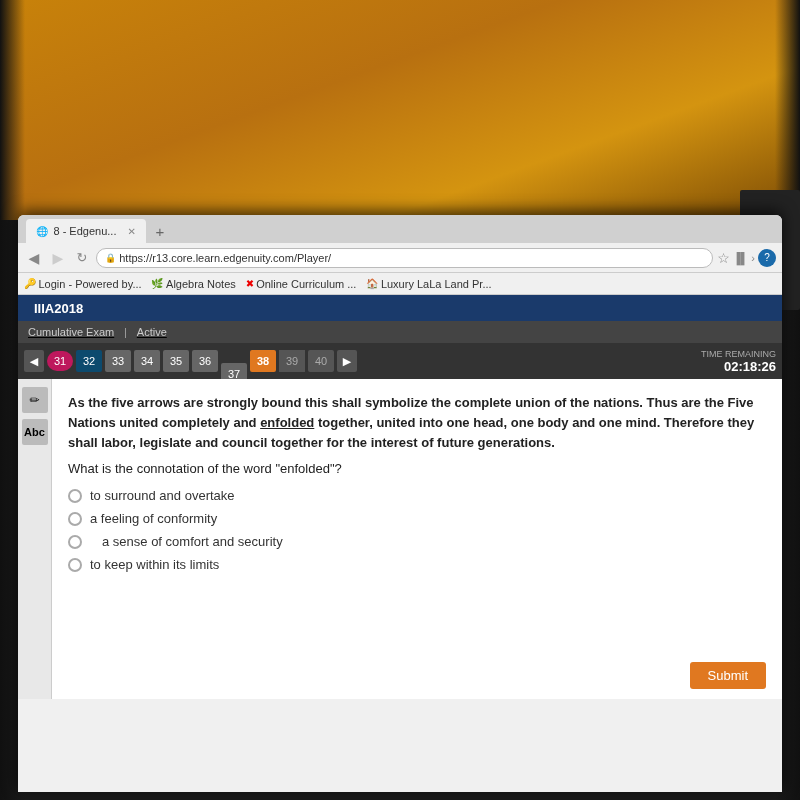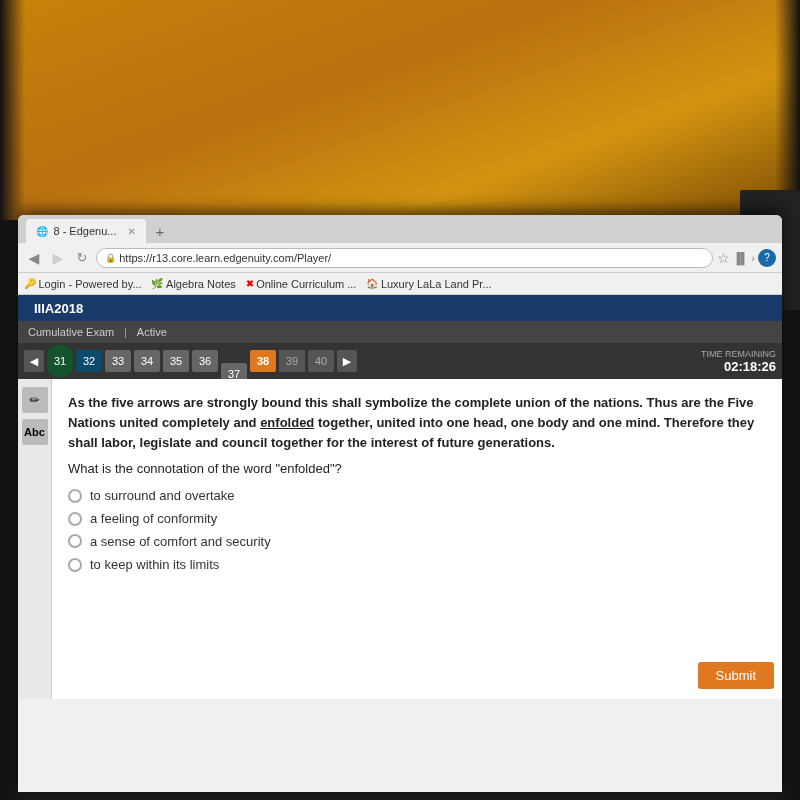"Cumulative Exam" div { text-decoration: none -> underline }
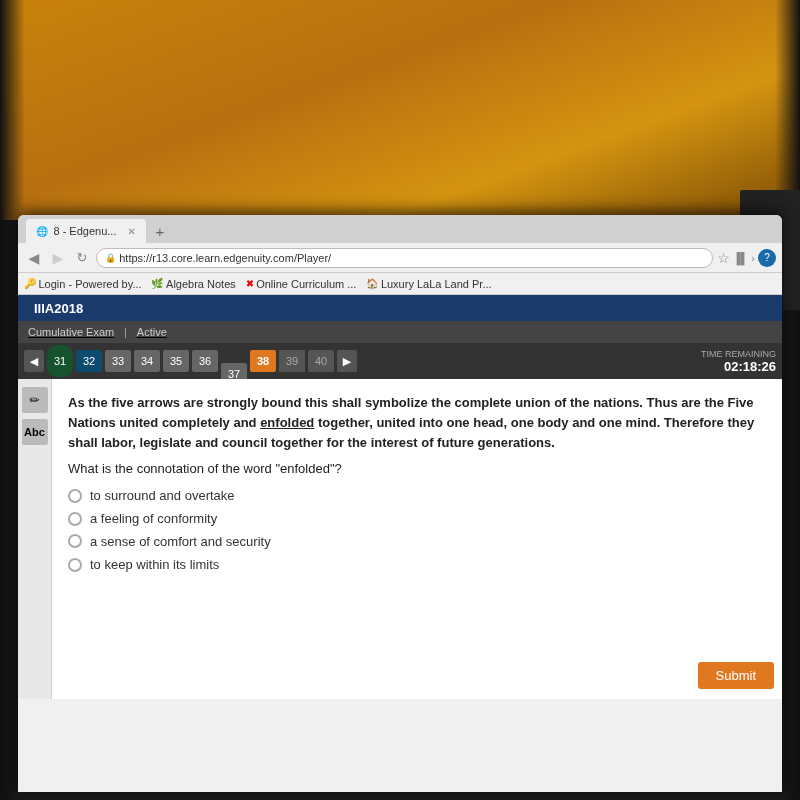"31" div { background: #14532d -> #be185d; height: 32px -> 20px }
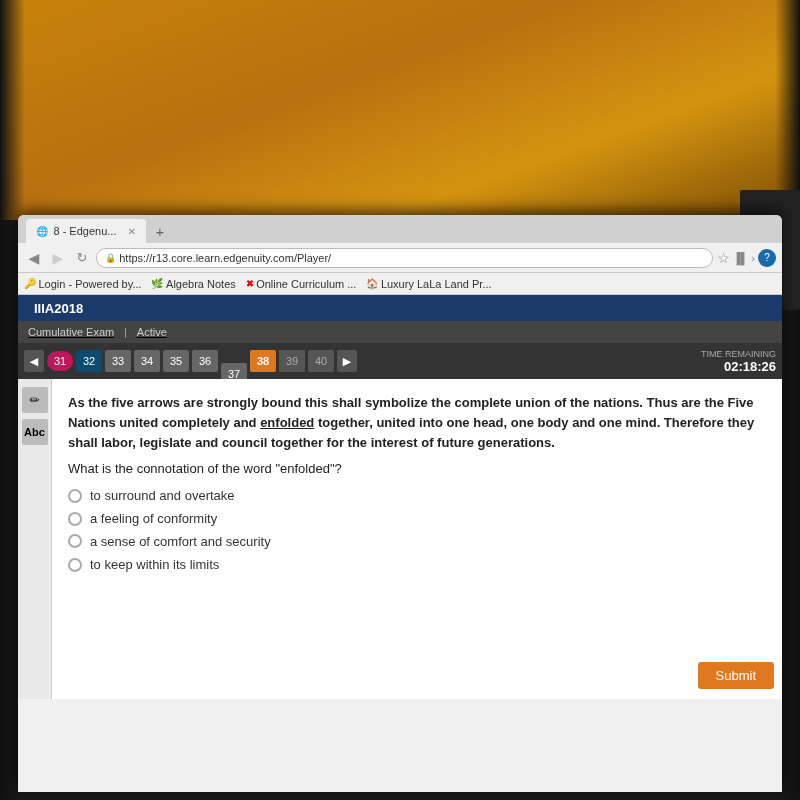"a sense of comfort and" label { align-items: none -> center; gap: 8px -> 20px }
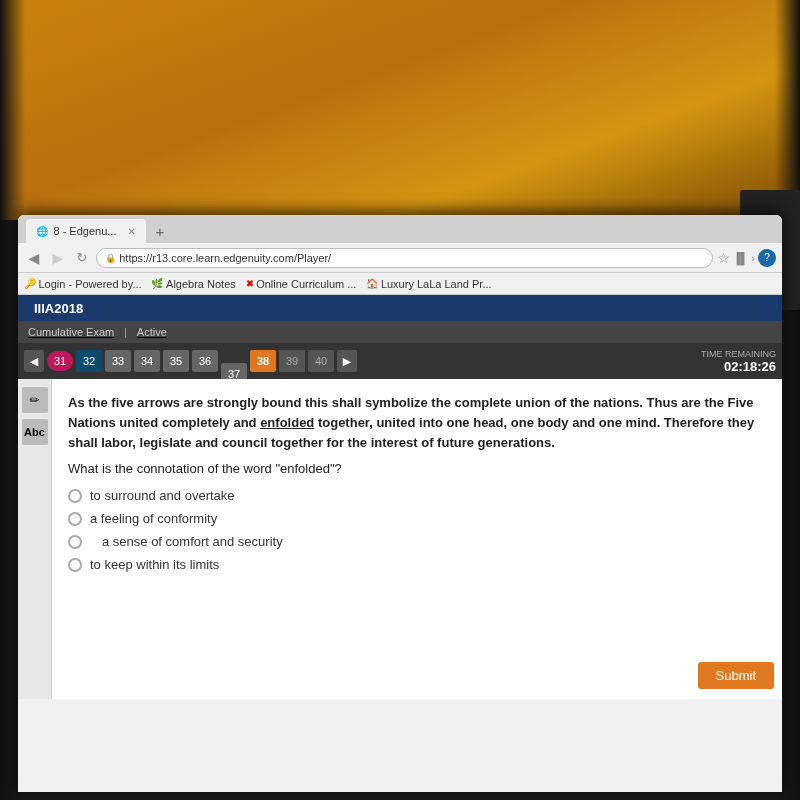"Submit" div { right: 8px -> 16px }
